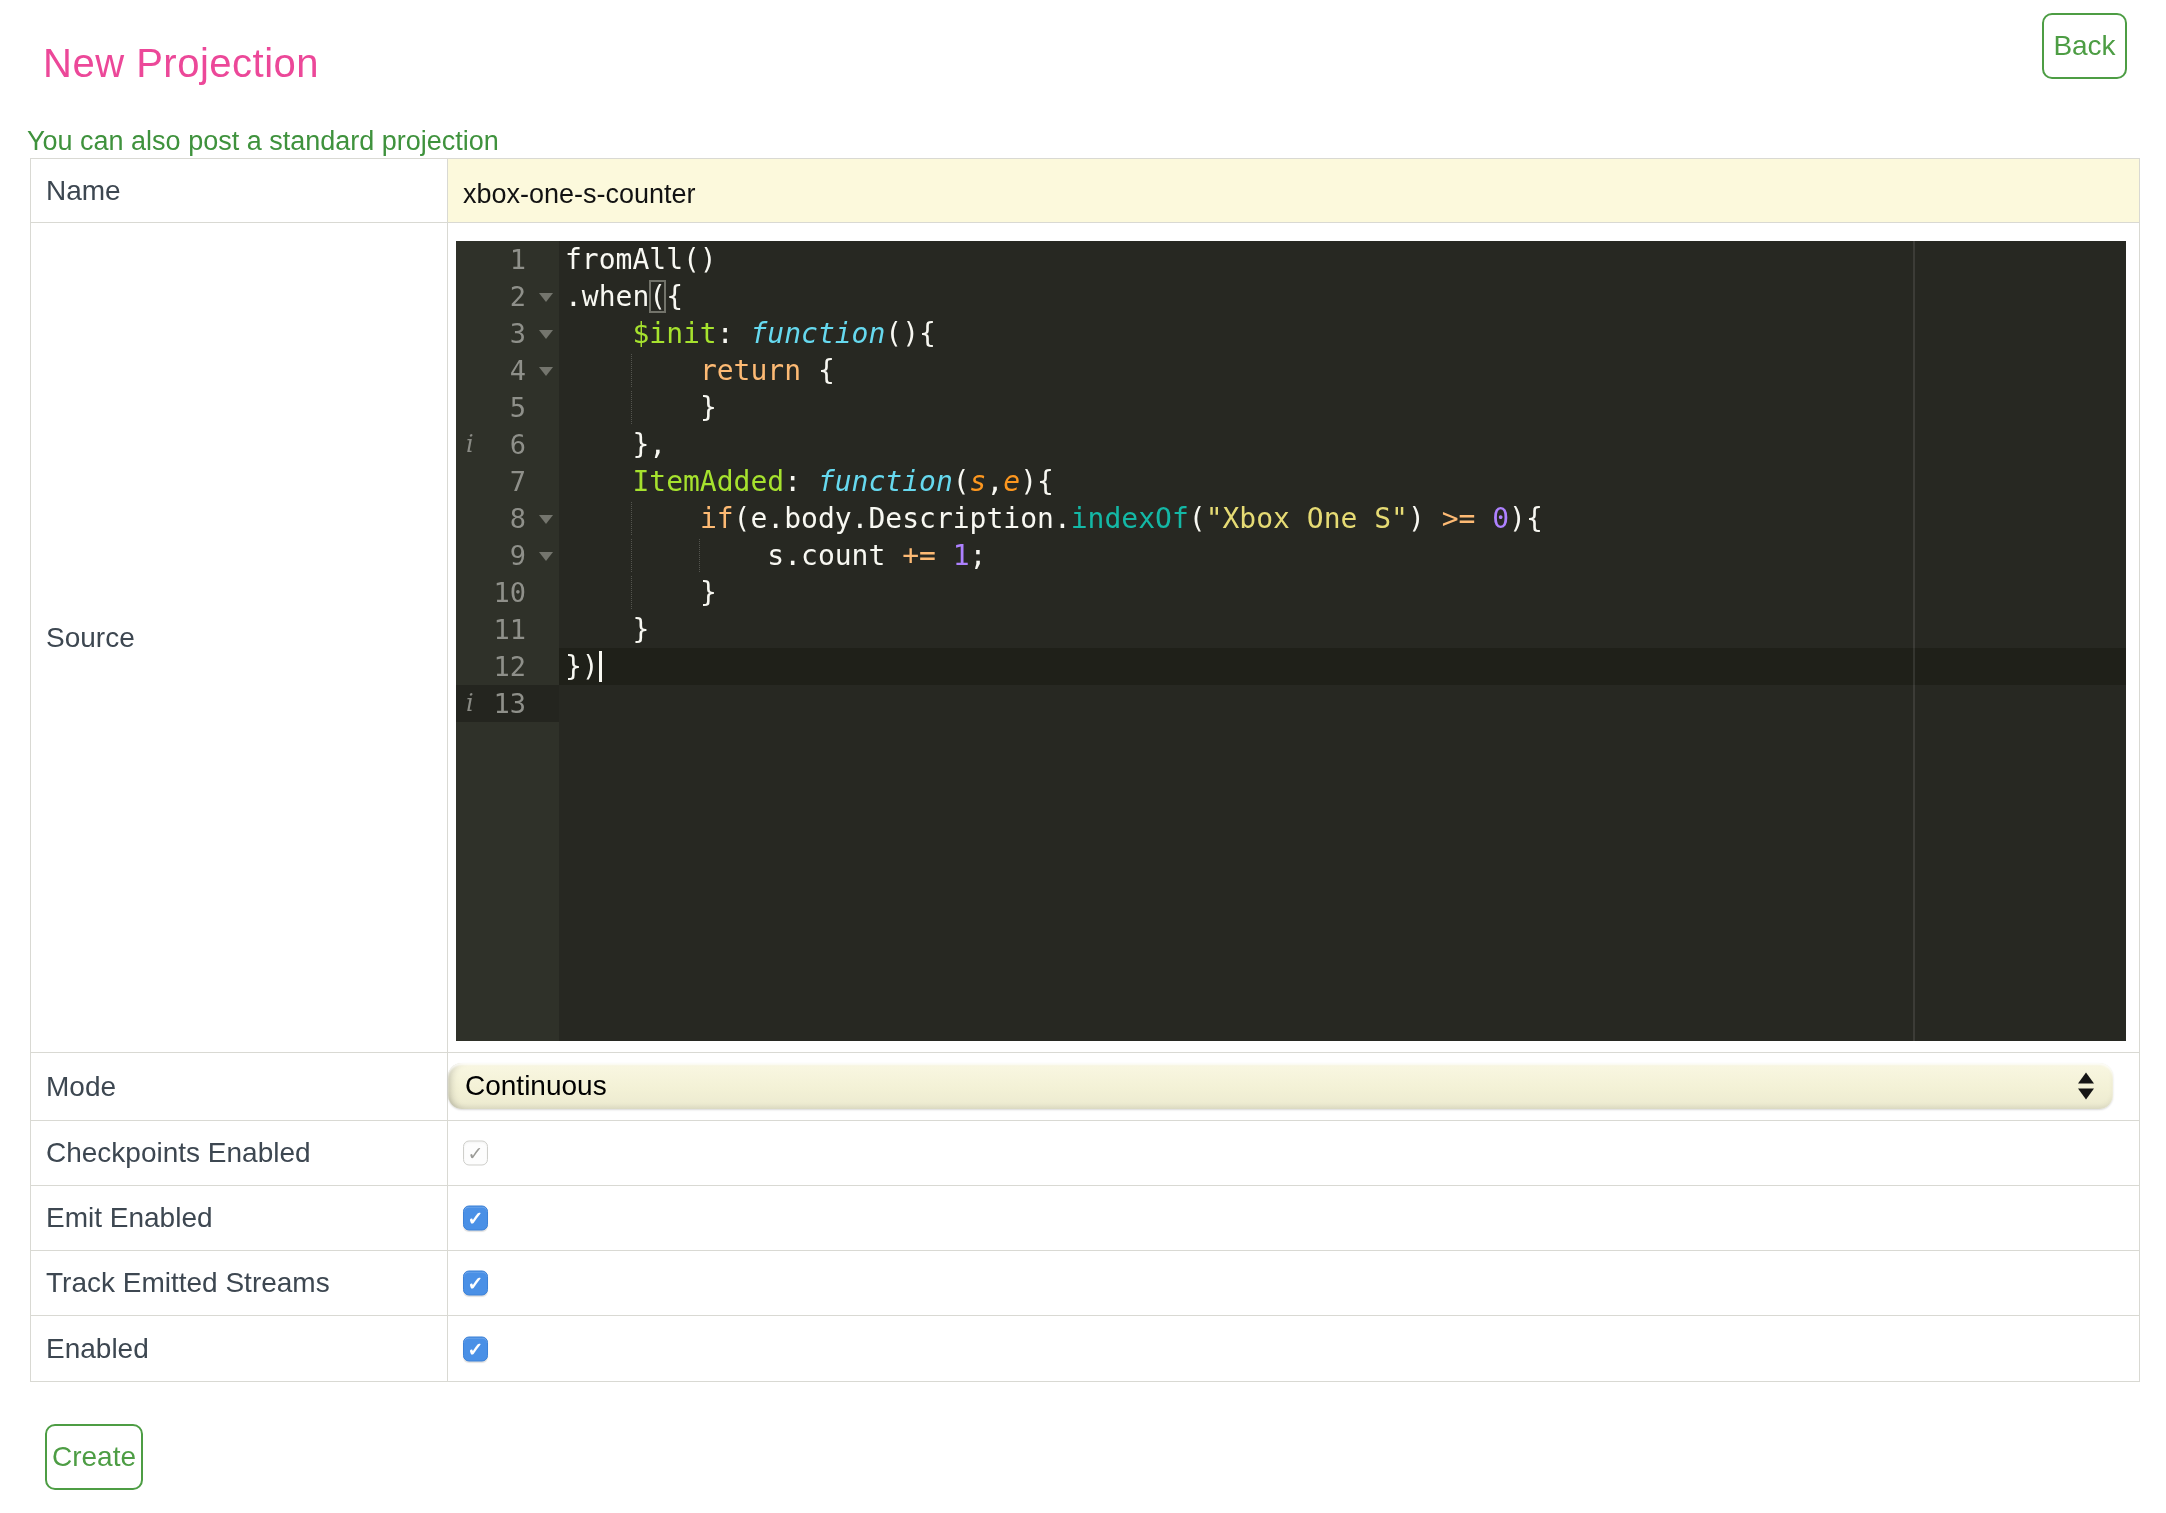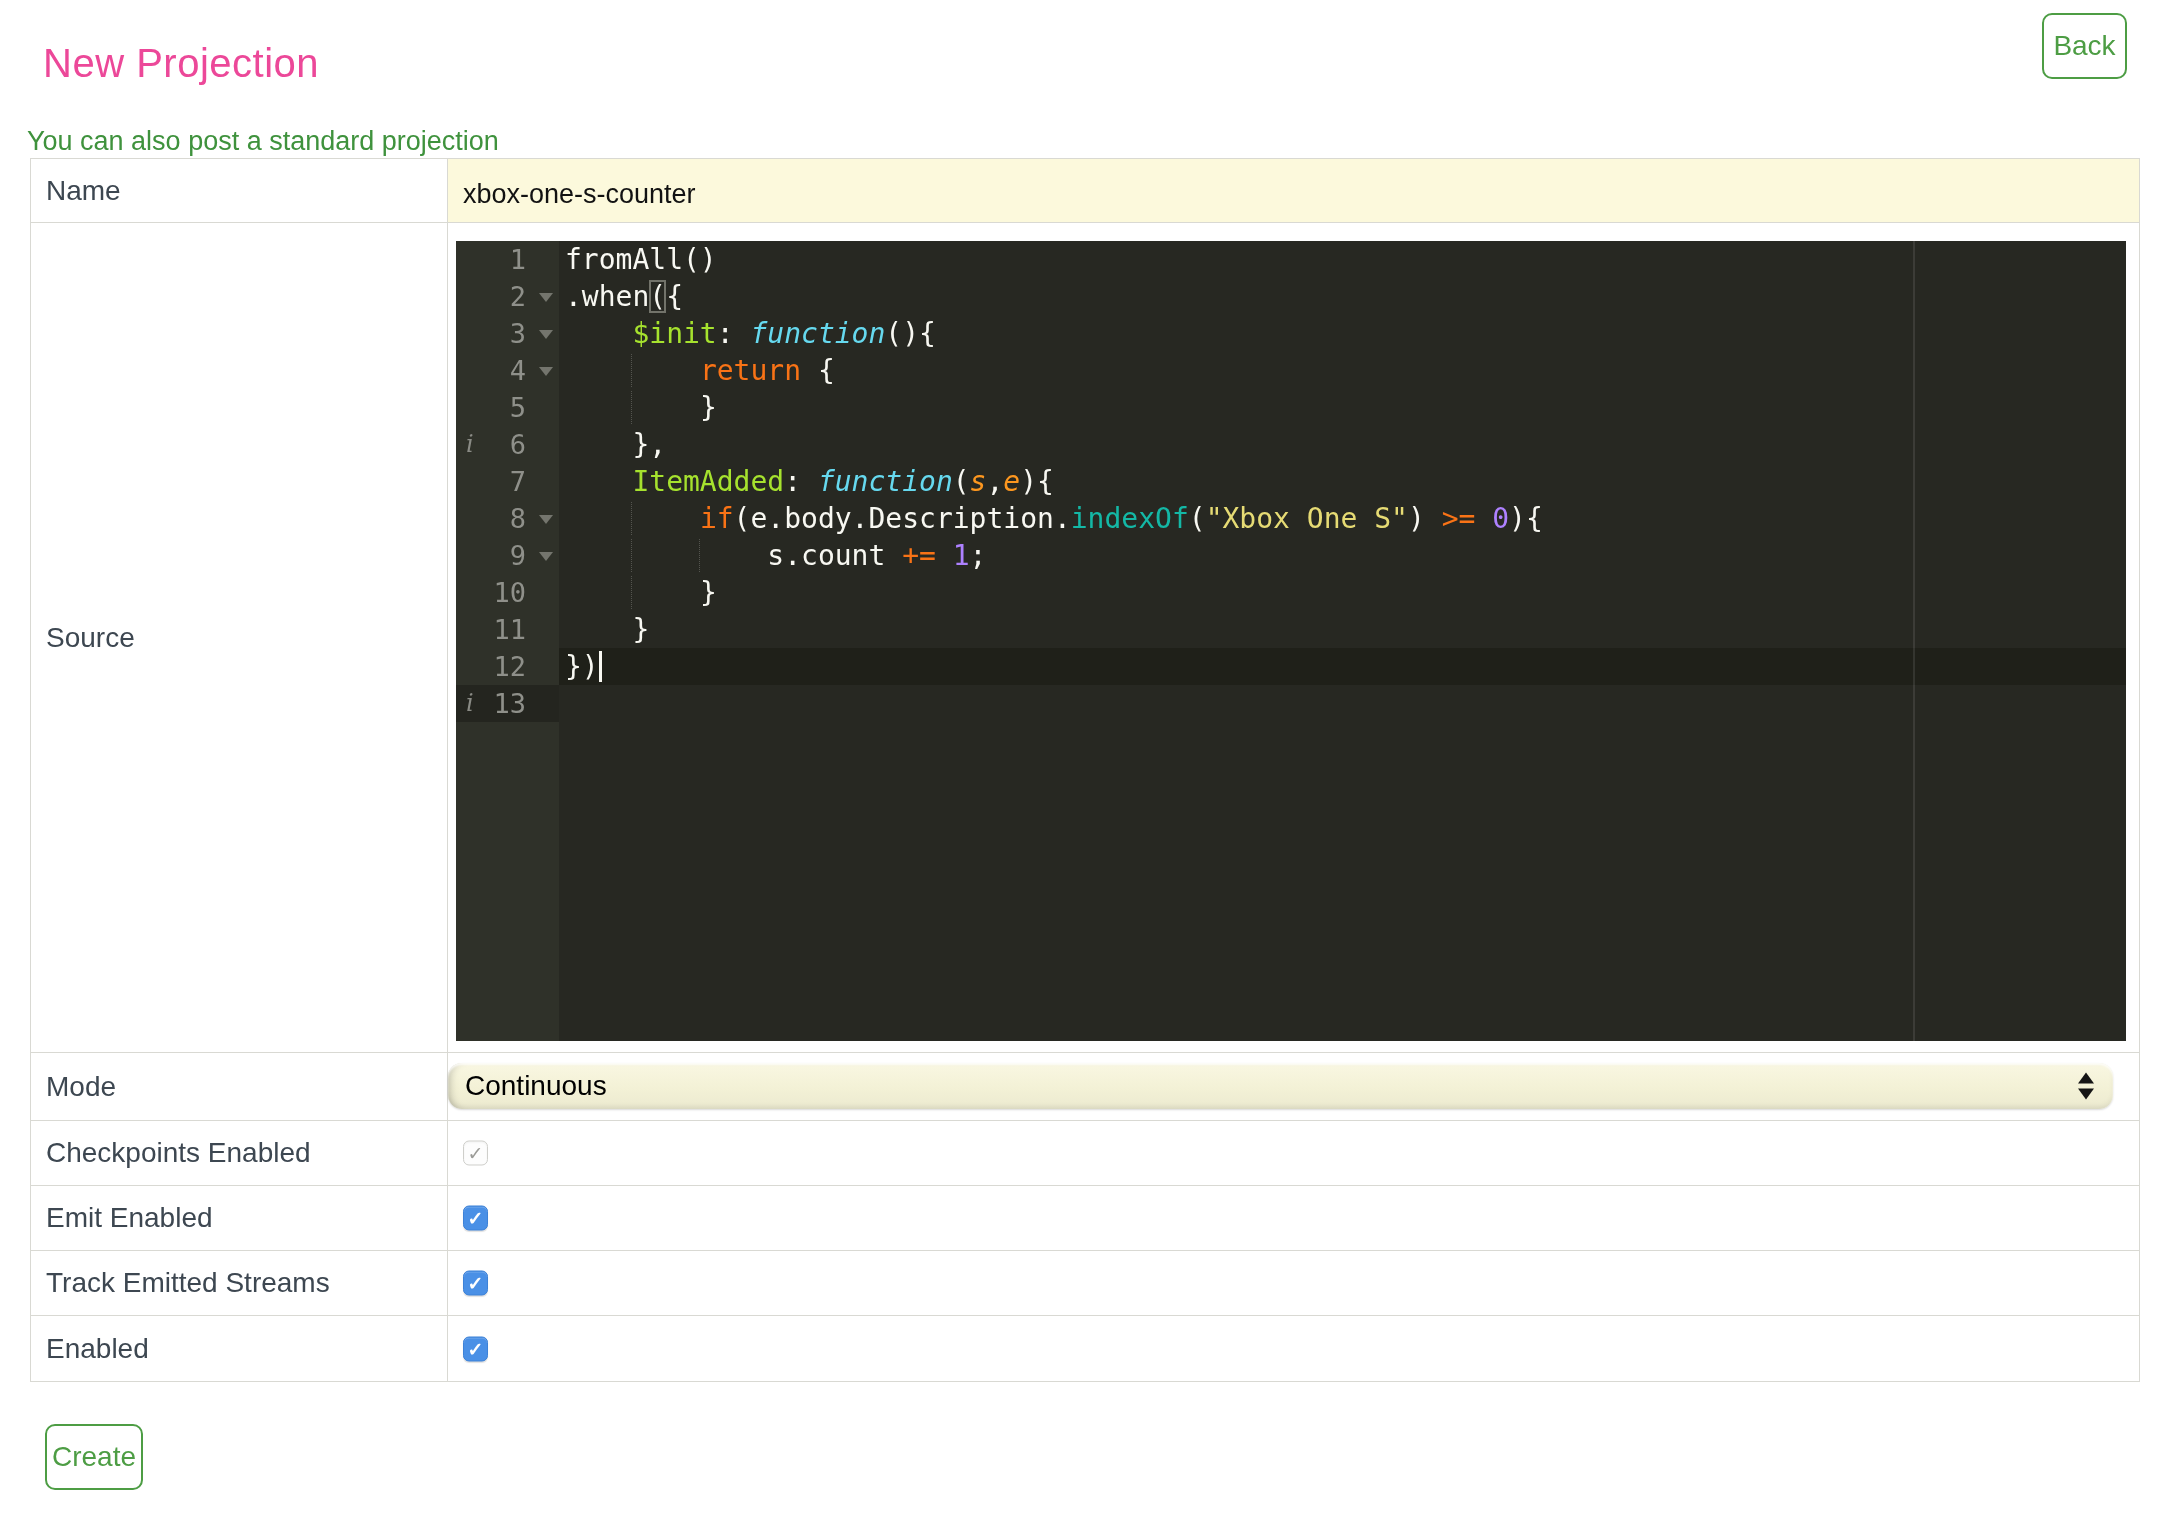"return" .ck-k { color: #f97316 -> #fdba74 }
